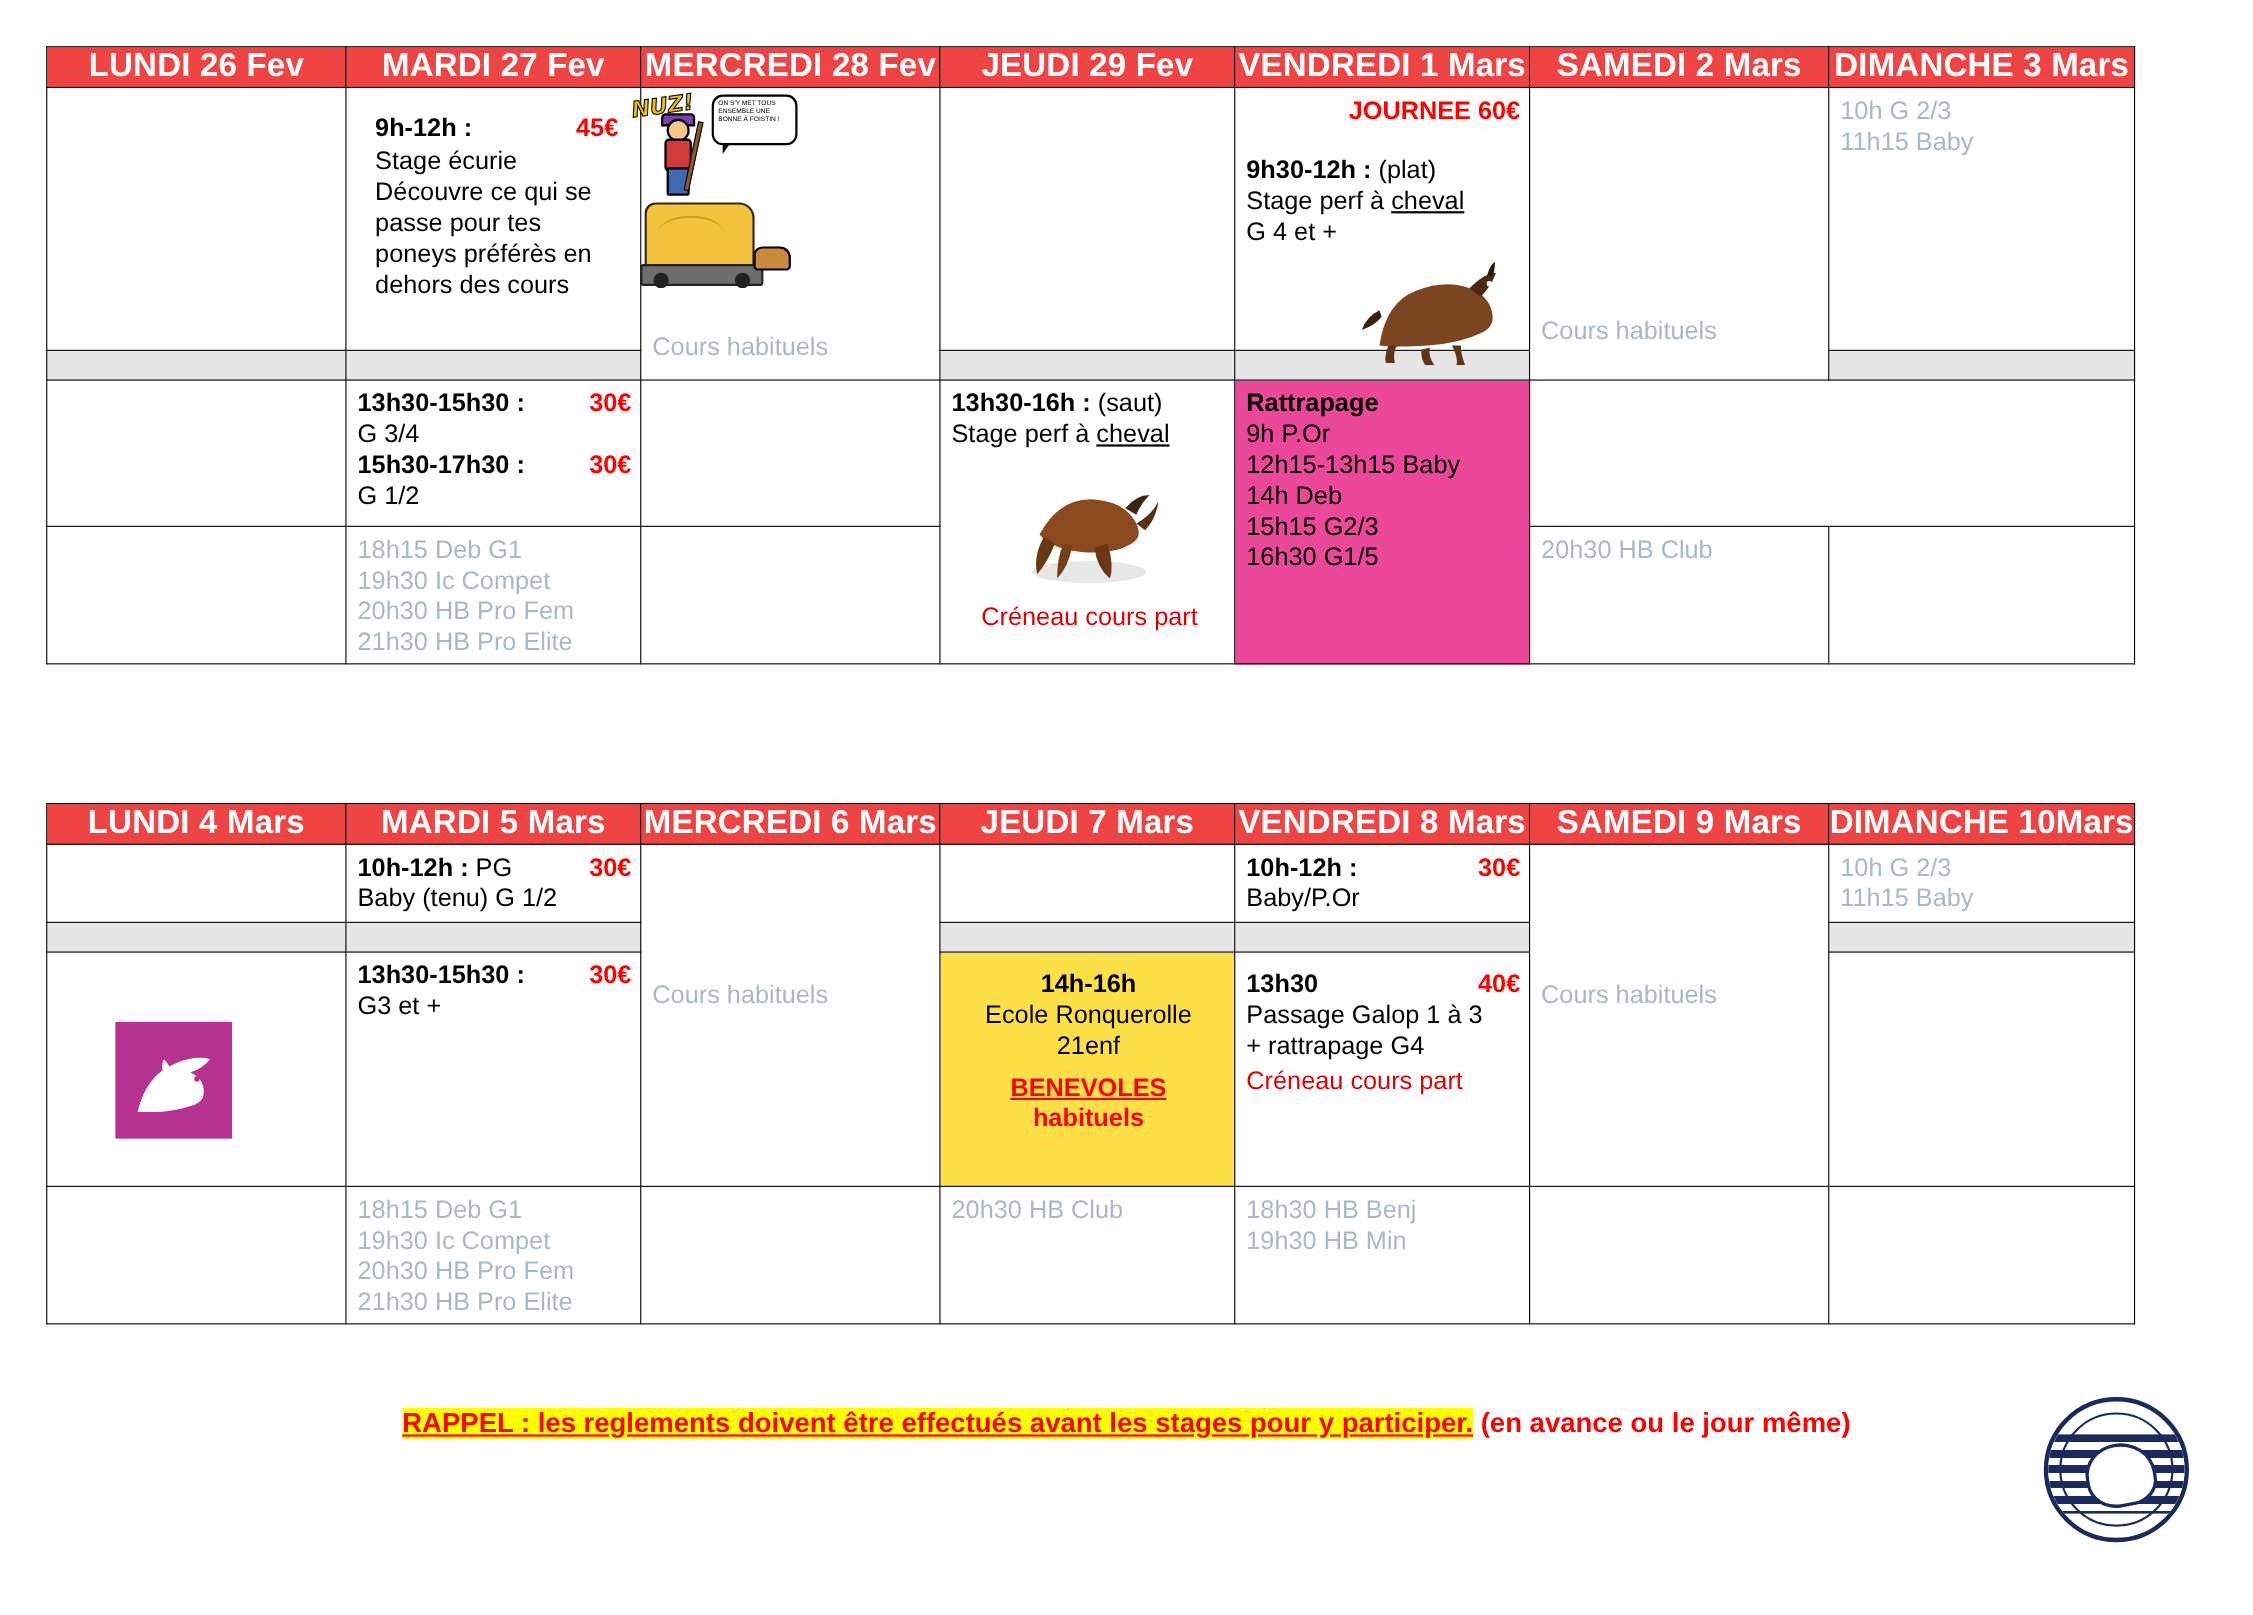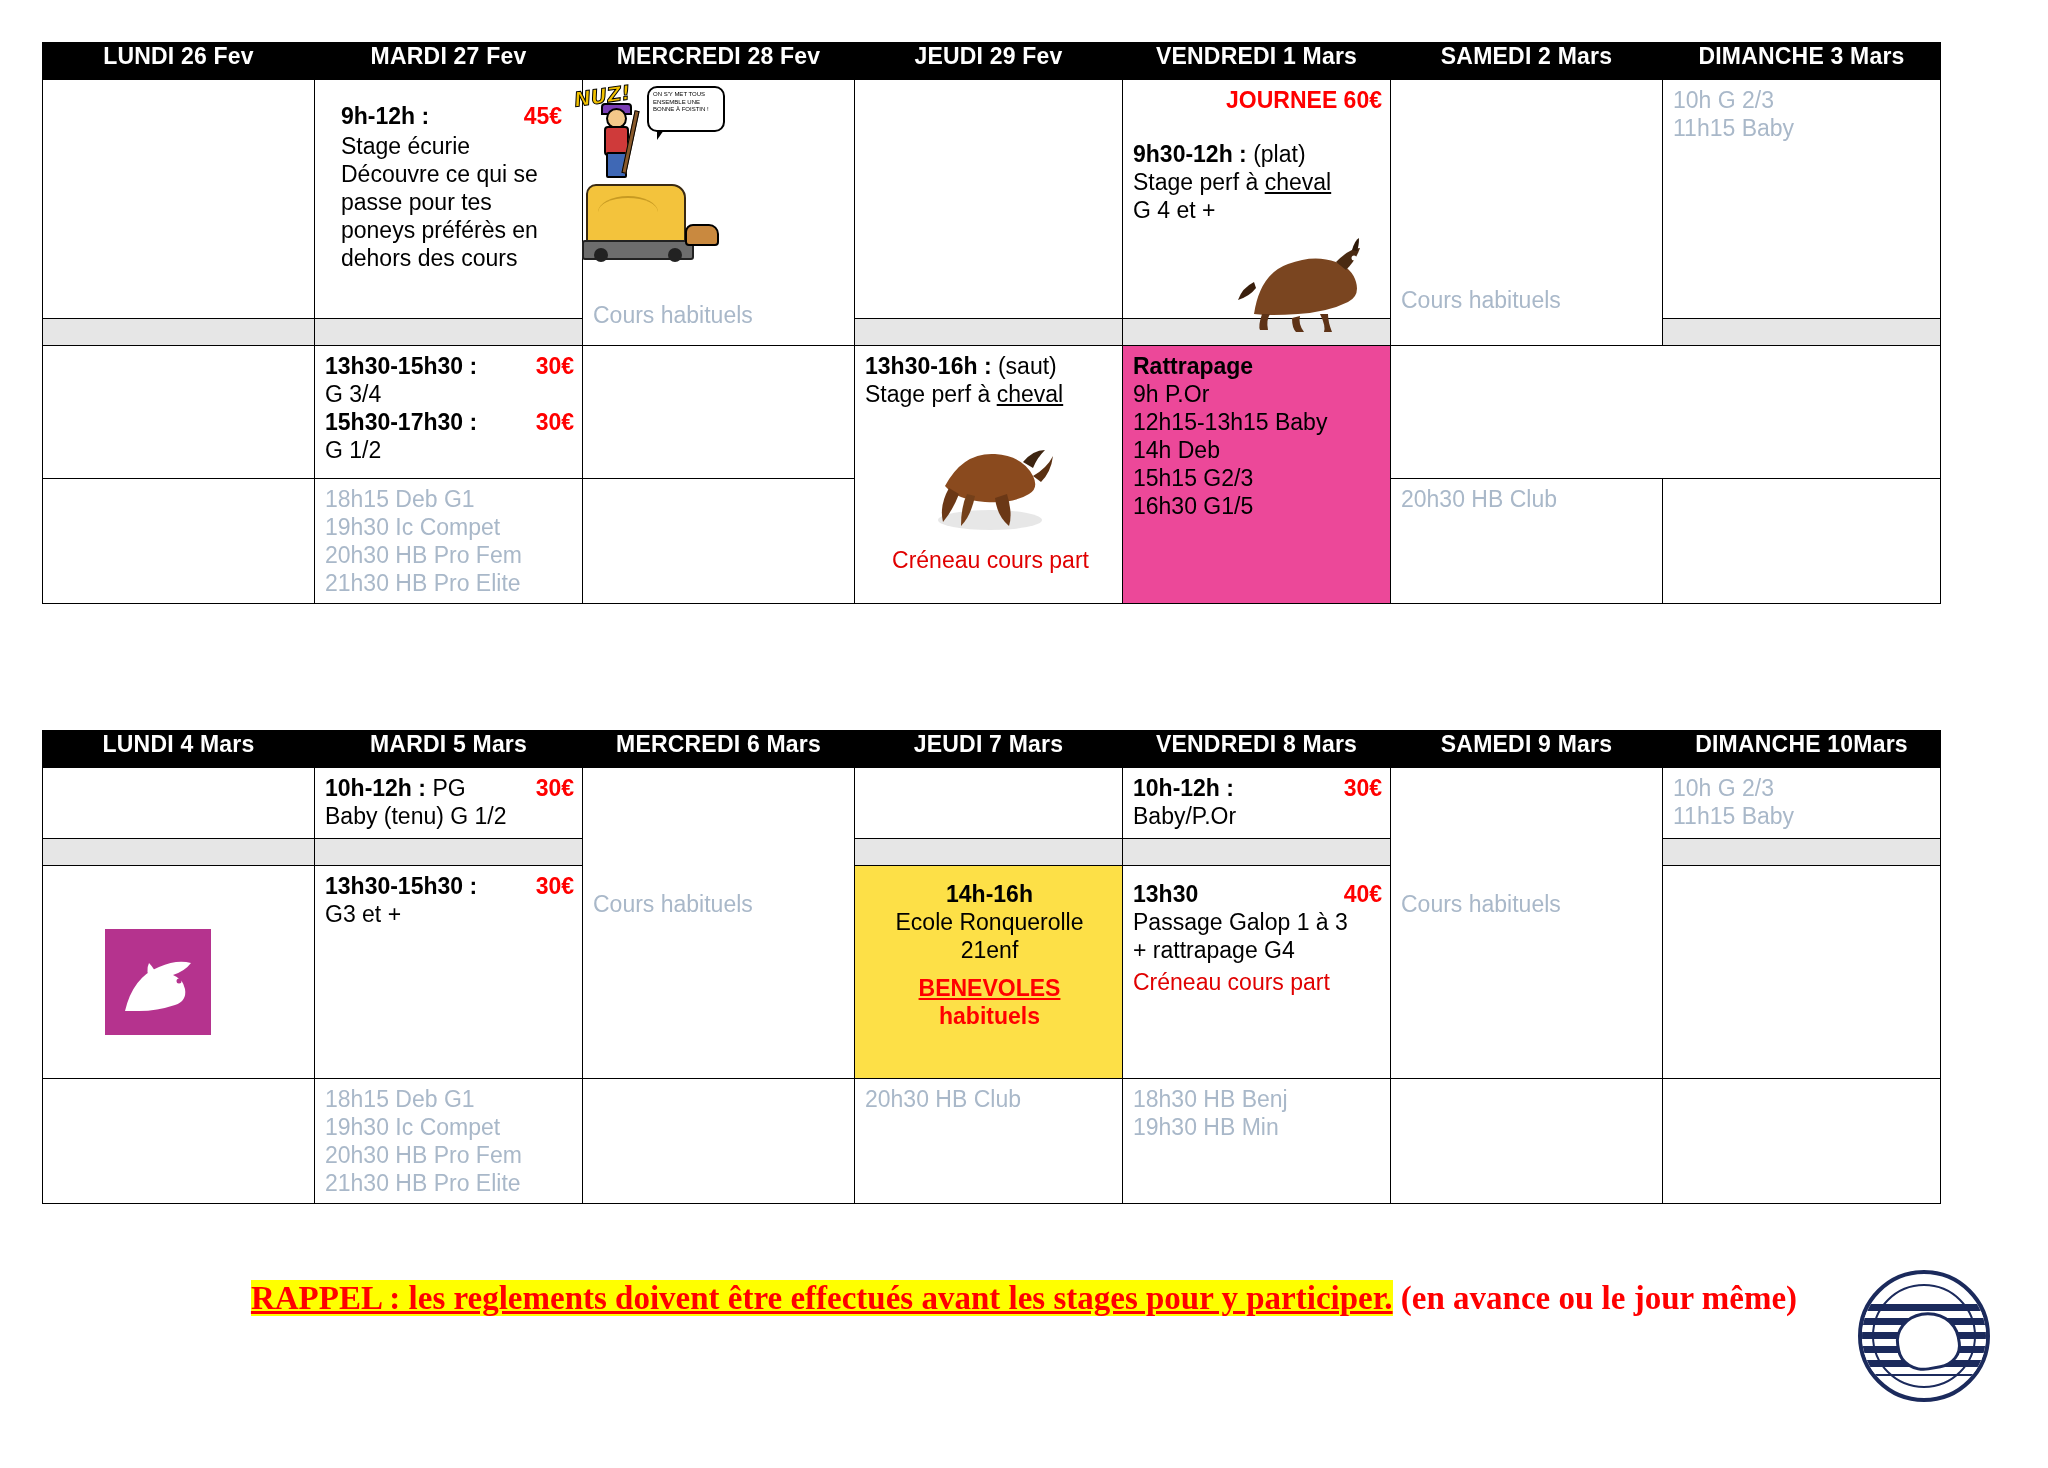"LUNDI 26 Fev" .hdr { background: #000000 -> #ef4444; font-size: 23px -> 30px }
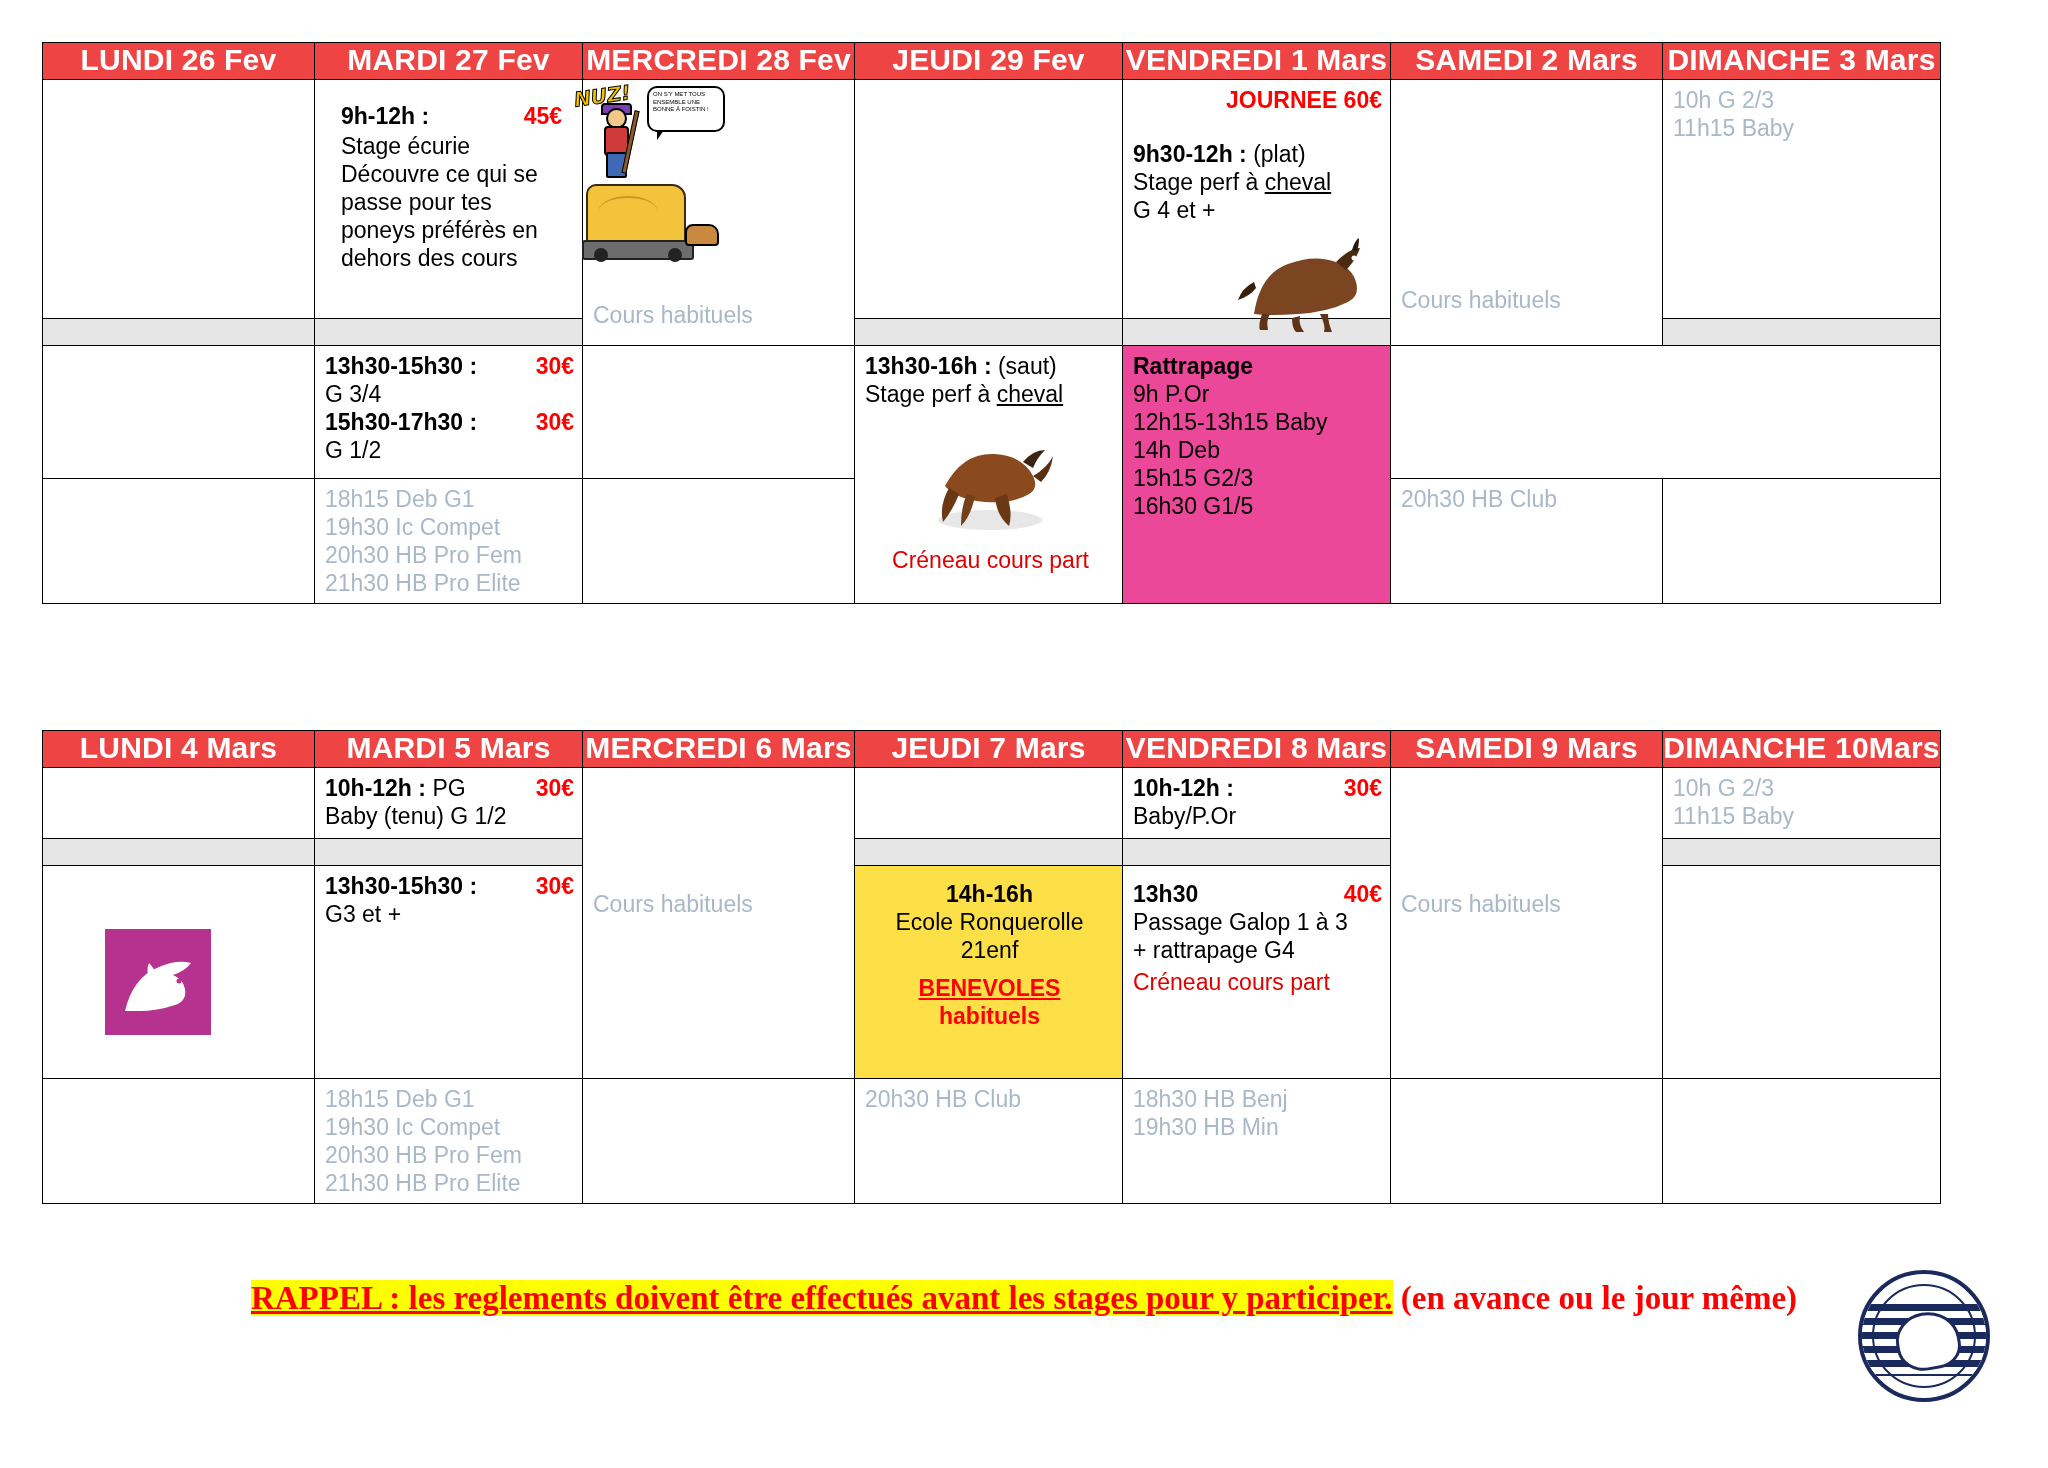"RAPPEL : les reglements doivent" .footline1 { font-family: Liberation Serif, serif -> Liberation Sans, sans-serif; font-size: 33px -> 25px }
